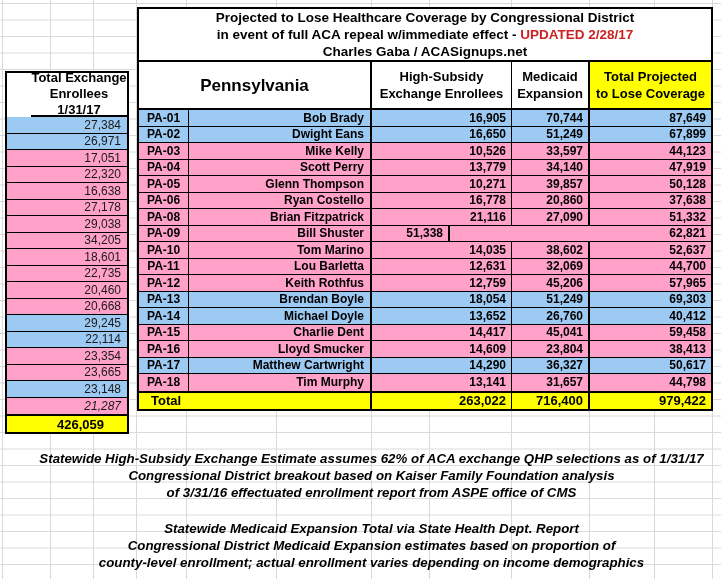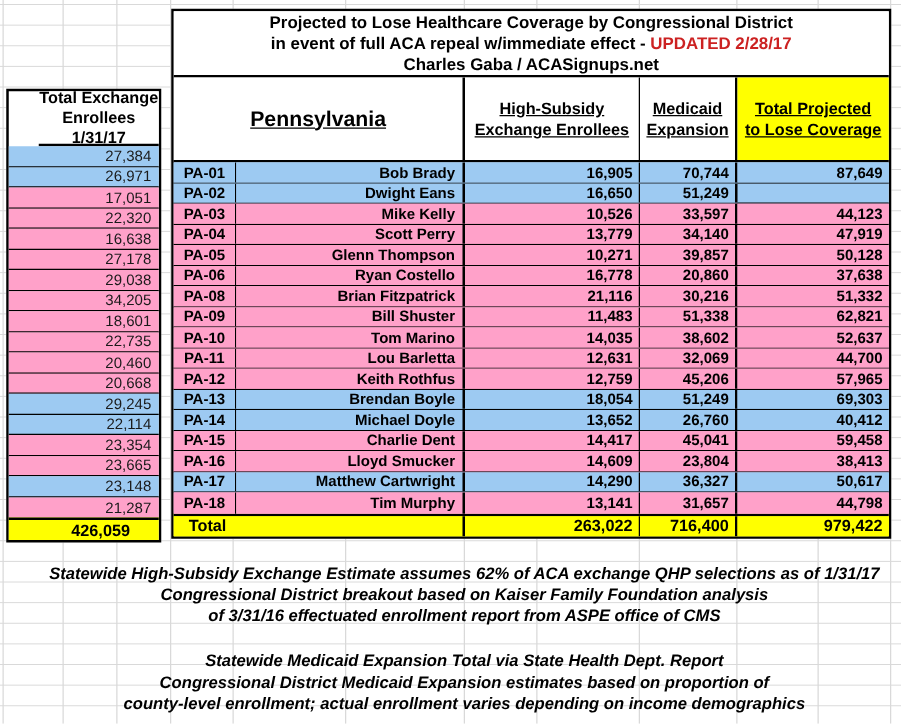"Pennsylvania" .header-row { height: 68px -> 48px; text-decoration: underline -> none }
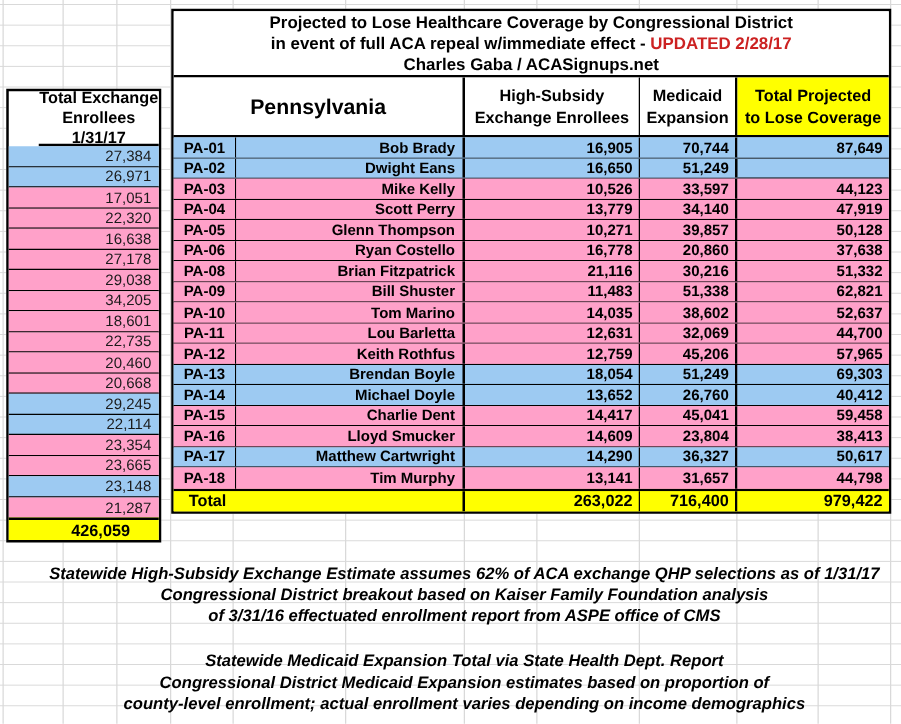"67,899" div.cell { html: none -> <div>67,899</div> }
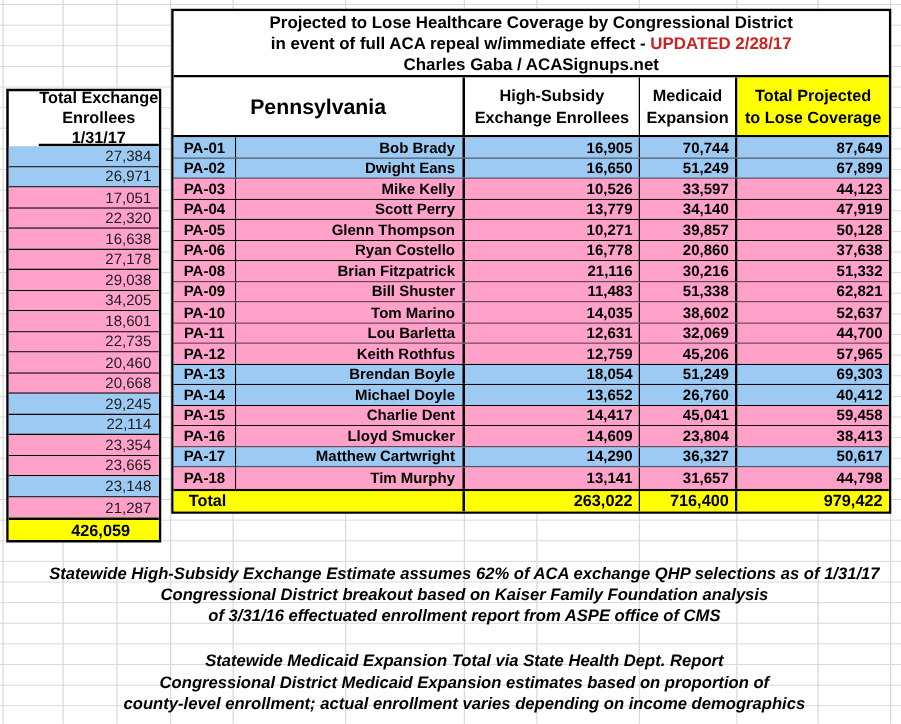"30,216" div.cell { text: 30,216 -> 27,090 }
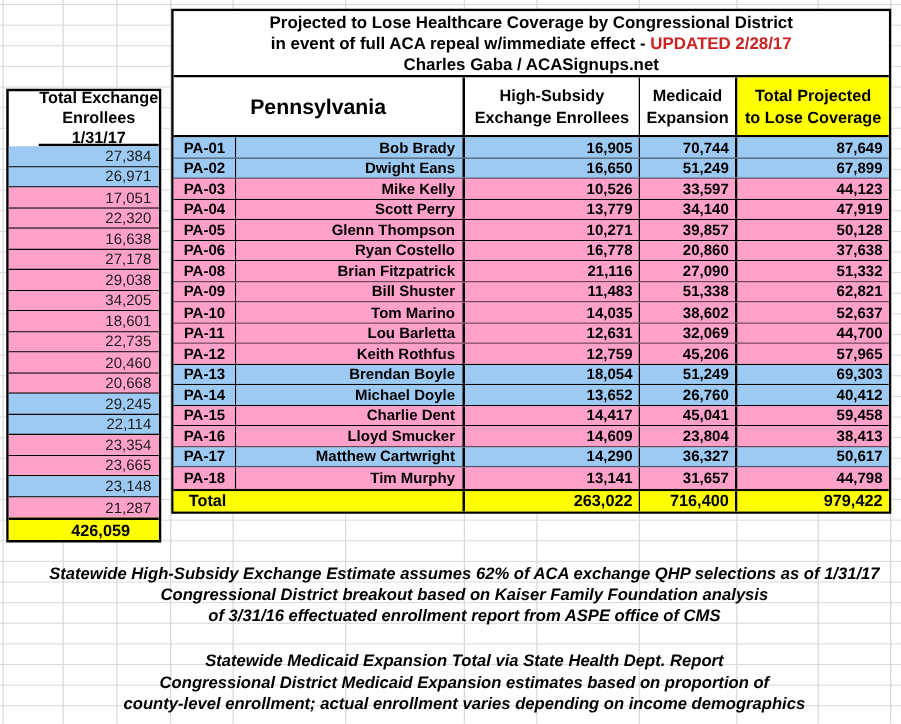"11,483" div.cell { html: <div>11,483</div> -> none }
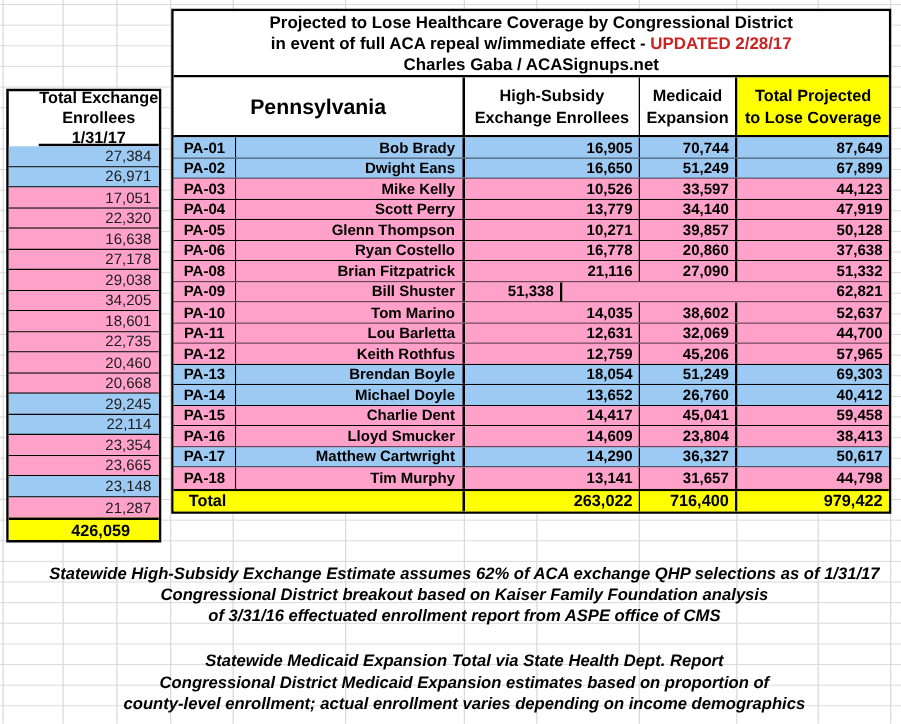"21,287" #left-rows .lrow:last-child { font-style: none -> italic }
